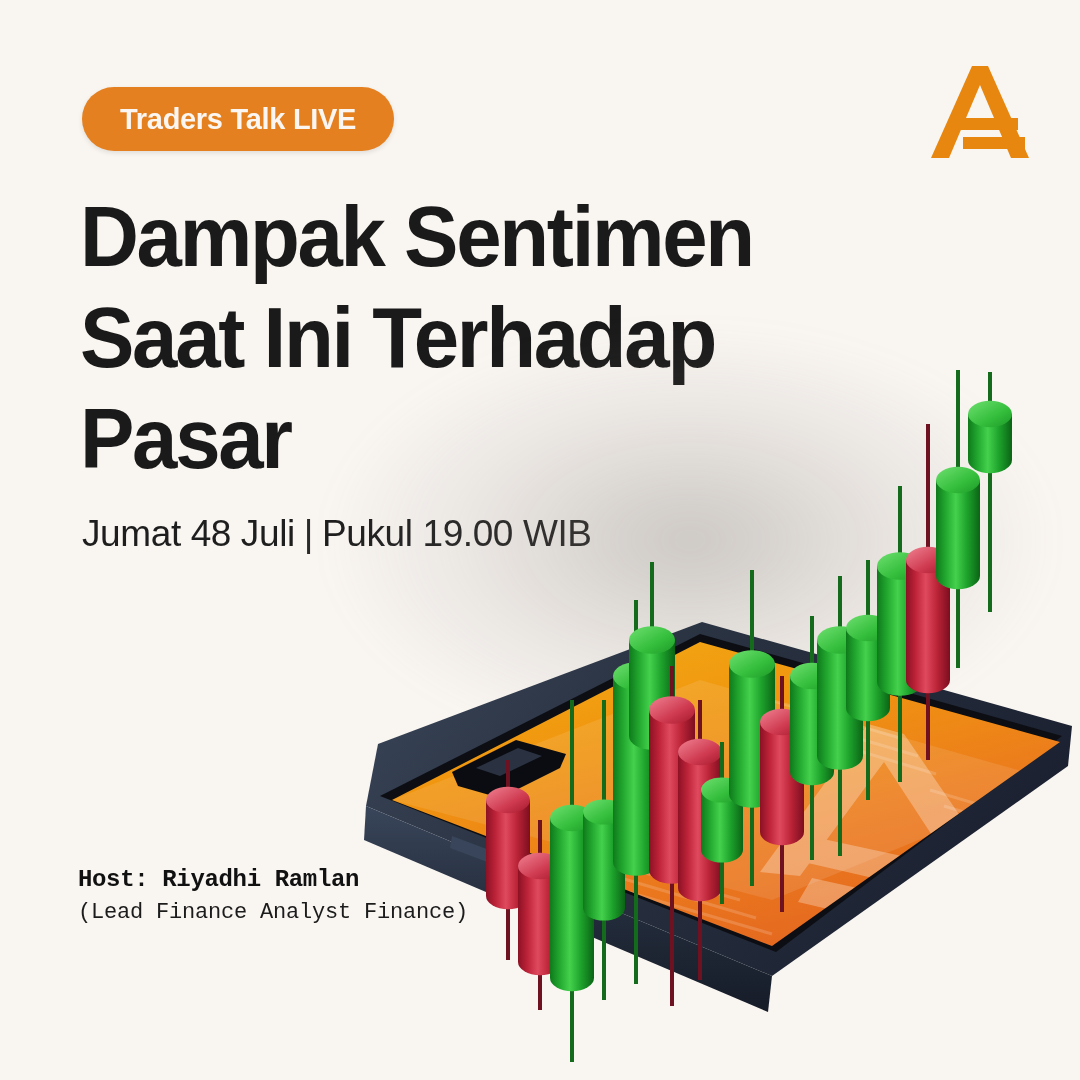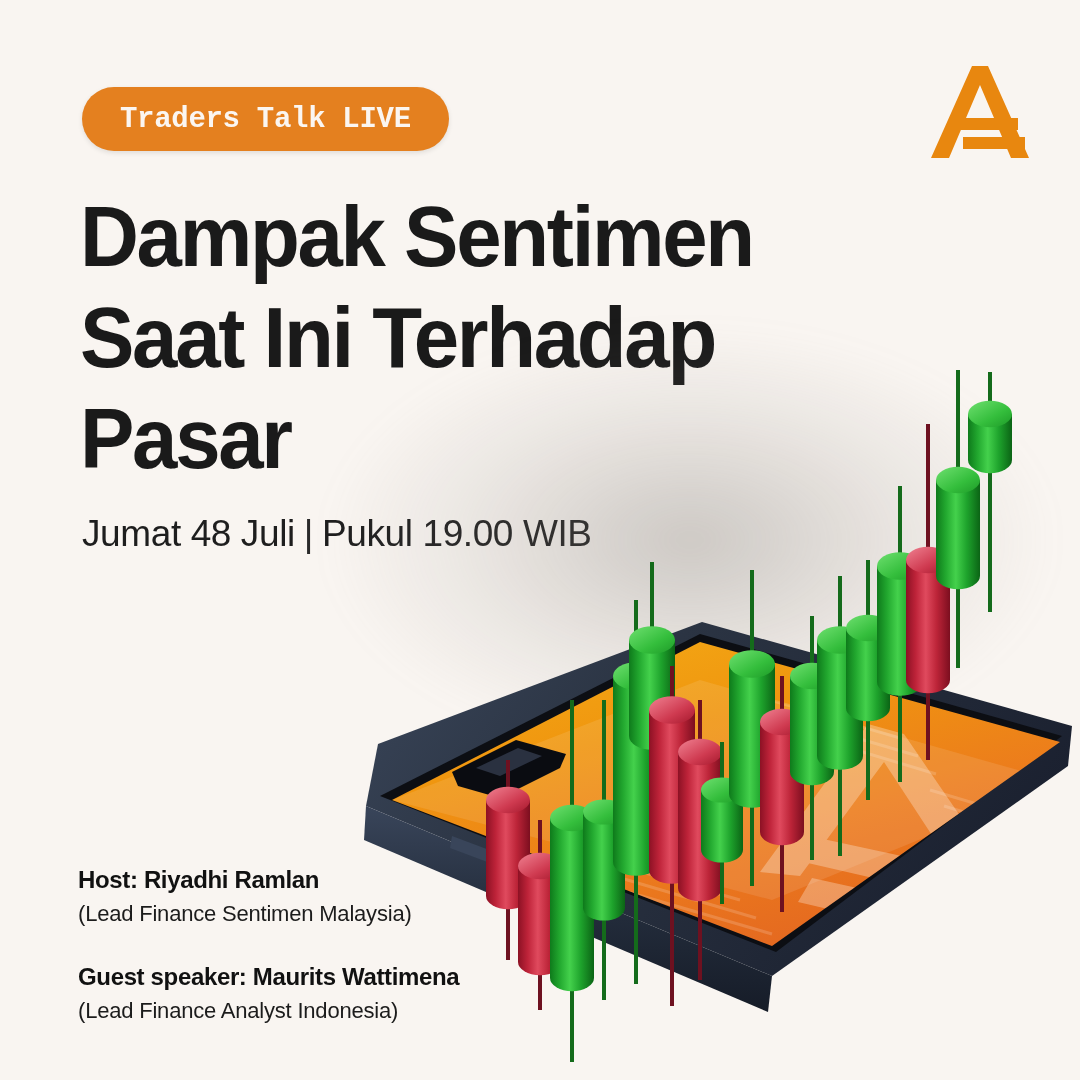"Traders Talk LIVE" #badge { font-family: Liberation Mono, monospace -> none }
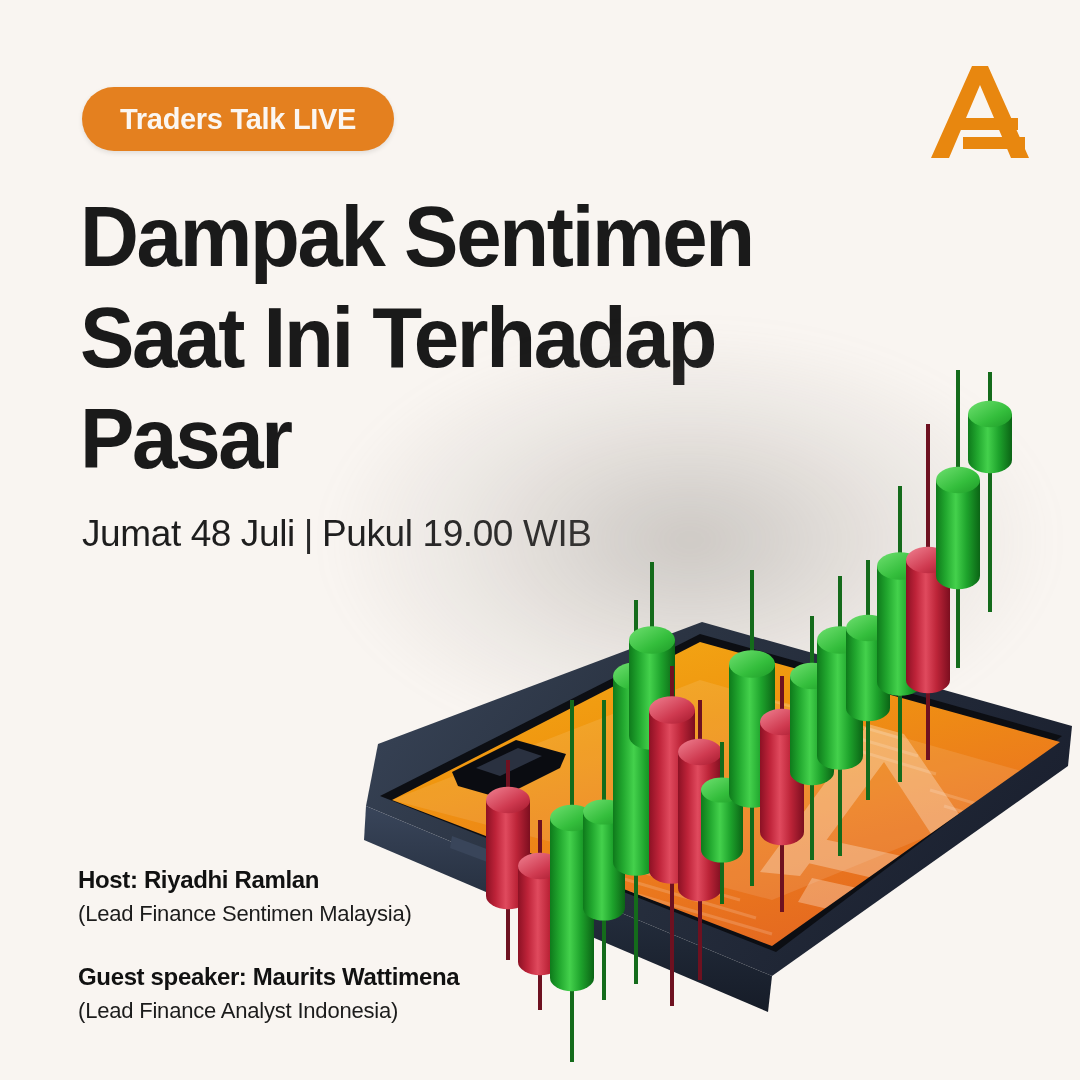"Host: Riyadhi Ramlan" #credits { font-family: none -> Liberation Mono, monospace }
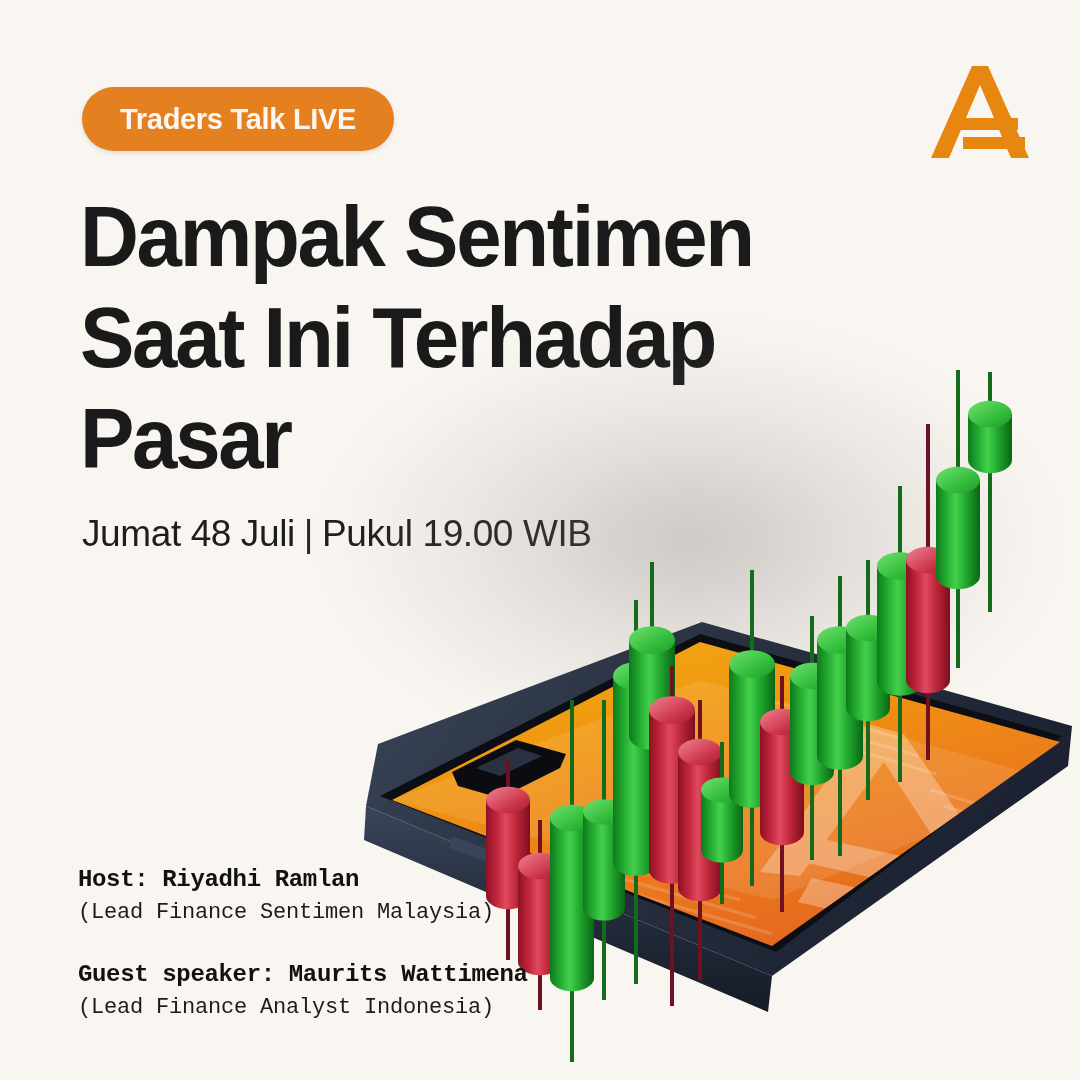"(Lead Finance Sentimen Malaysia)" div.credit-role { text: Sentimen Malaysia -> Analyst Finance }
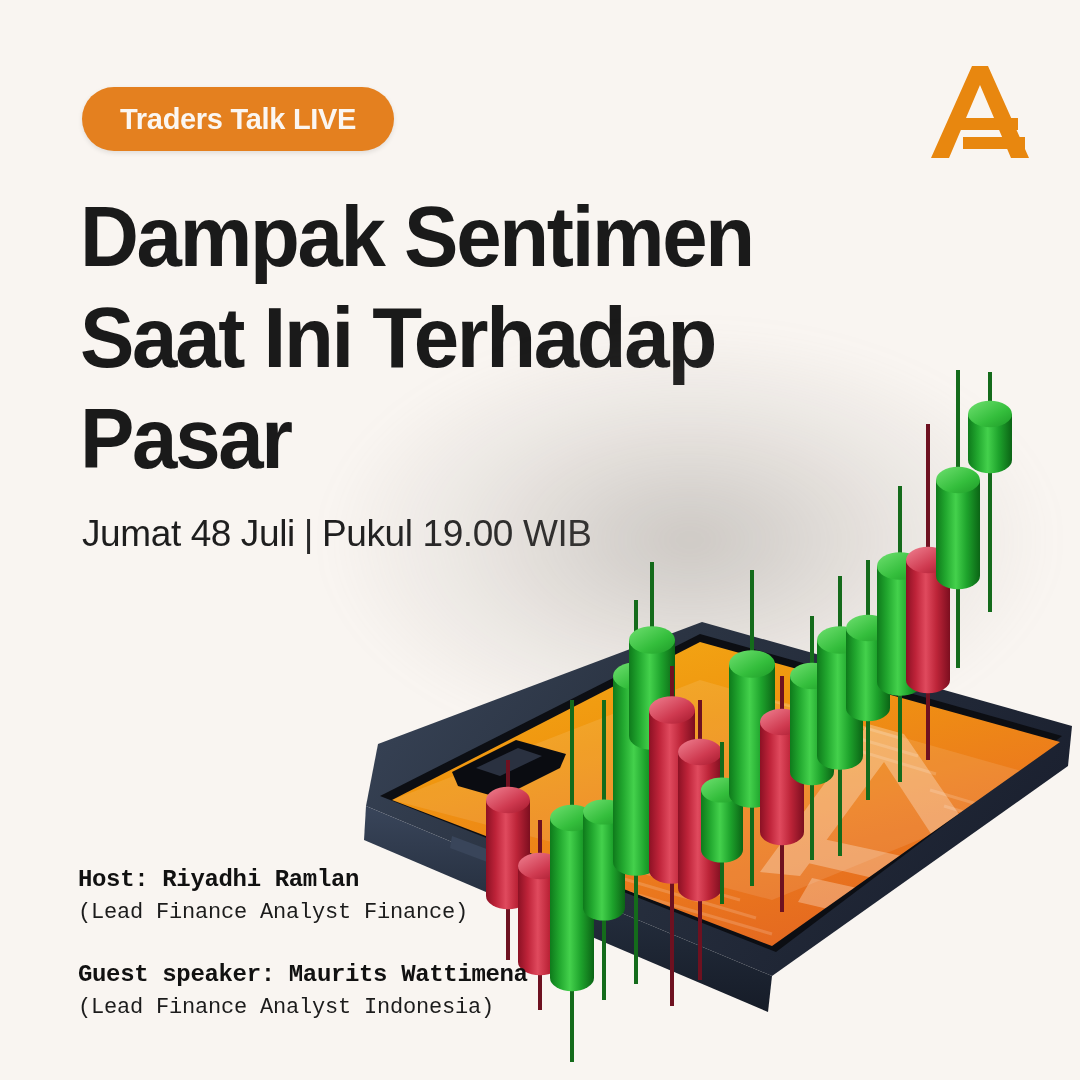"Guest speaker: Maurits Wattimena" div.credit-block { html: <div> <div>Guest speaker: Maurits Wattimena</div> <div>(Lead Finance Analyst Indonesia)</div> </div> -> none }
